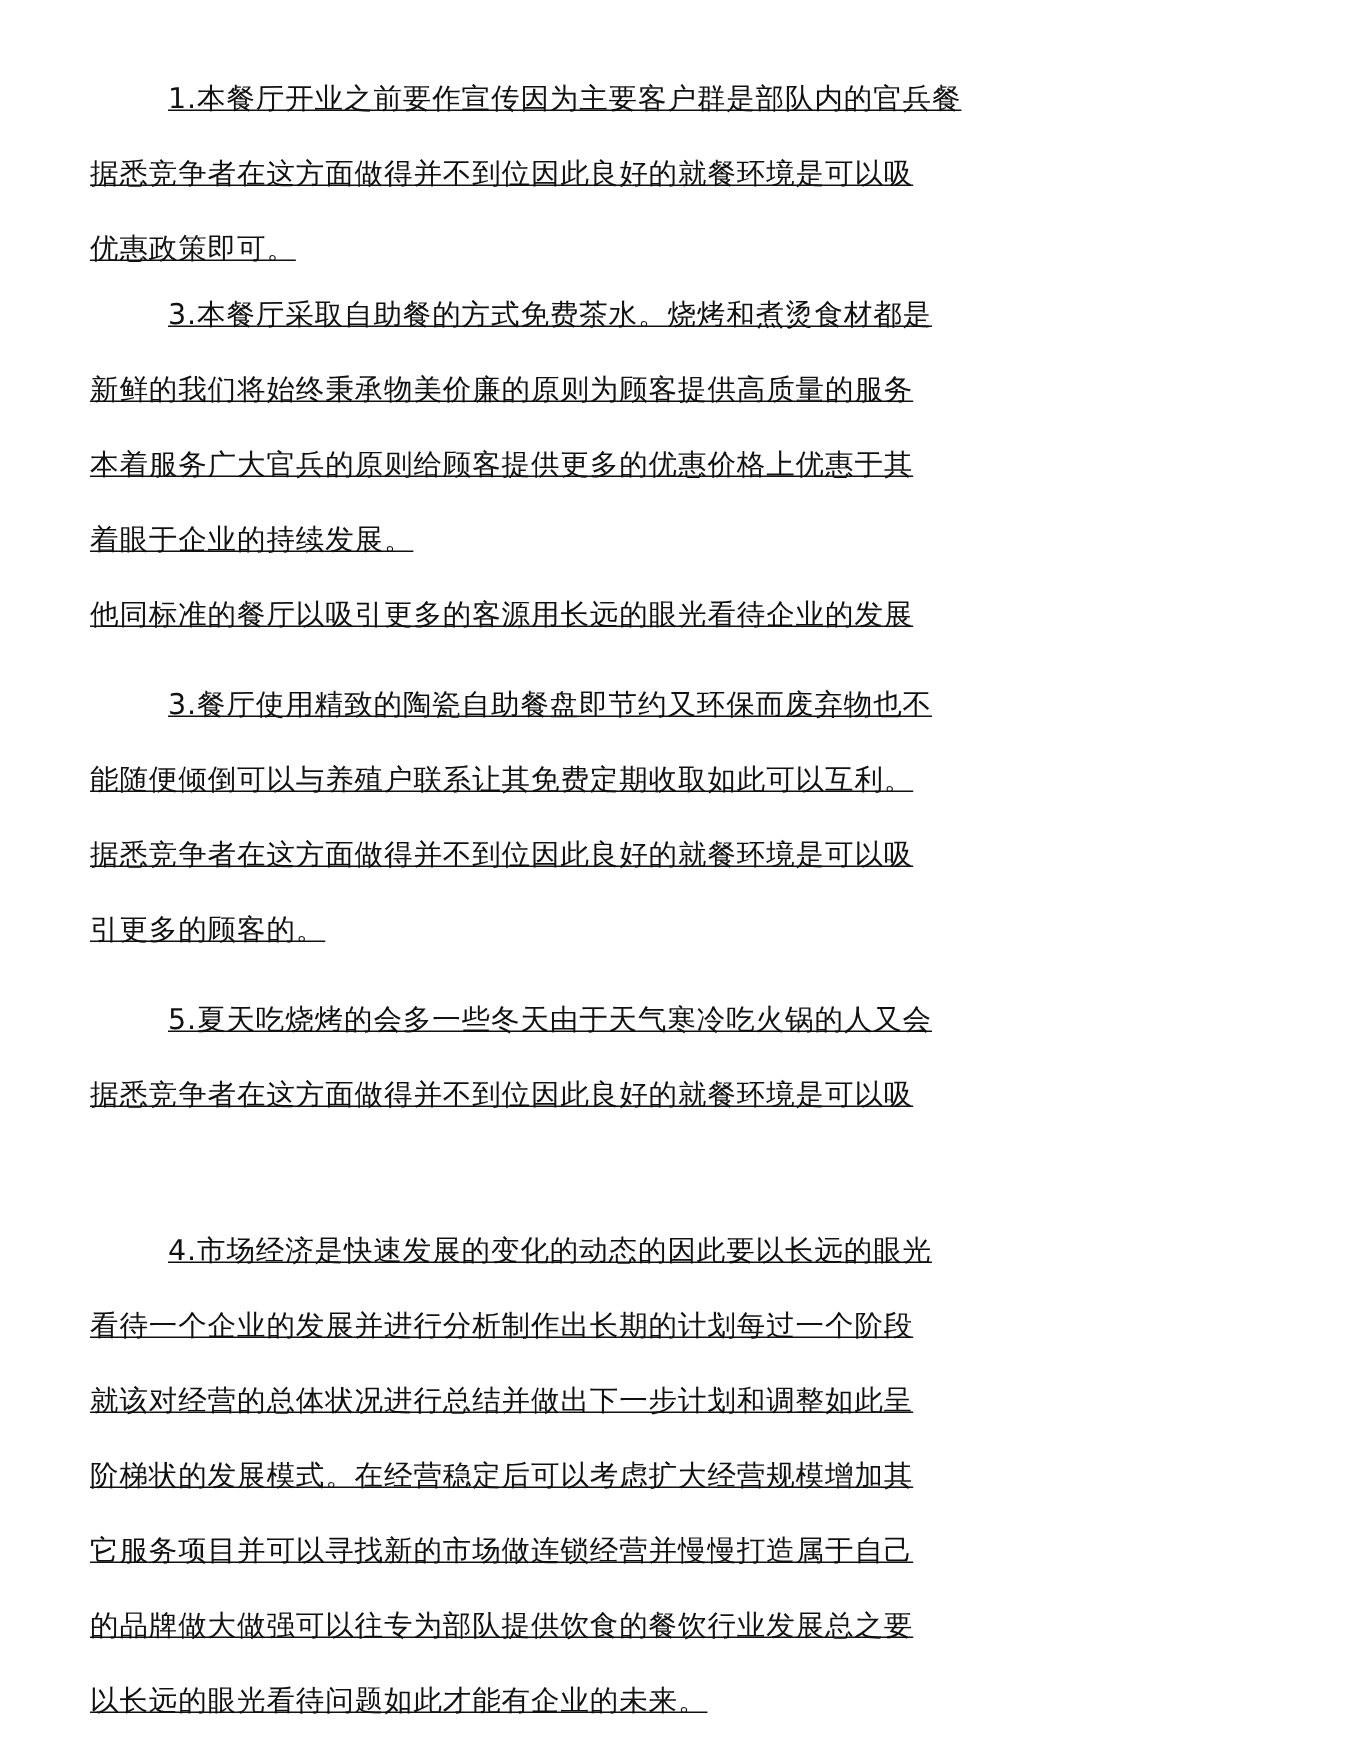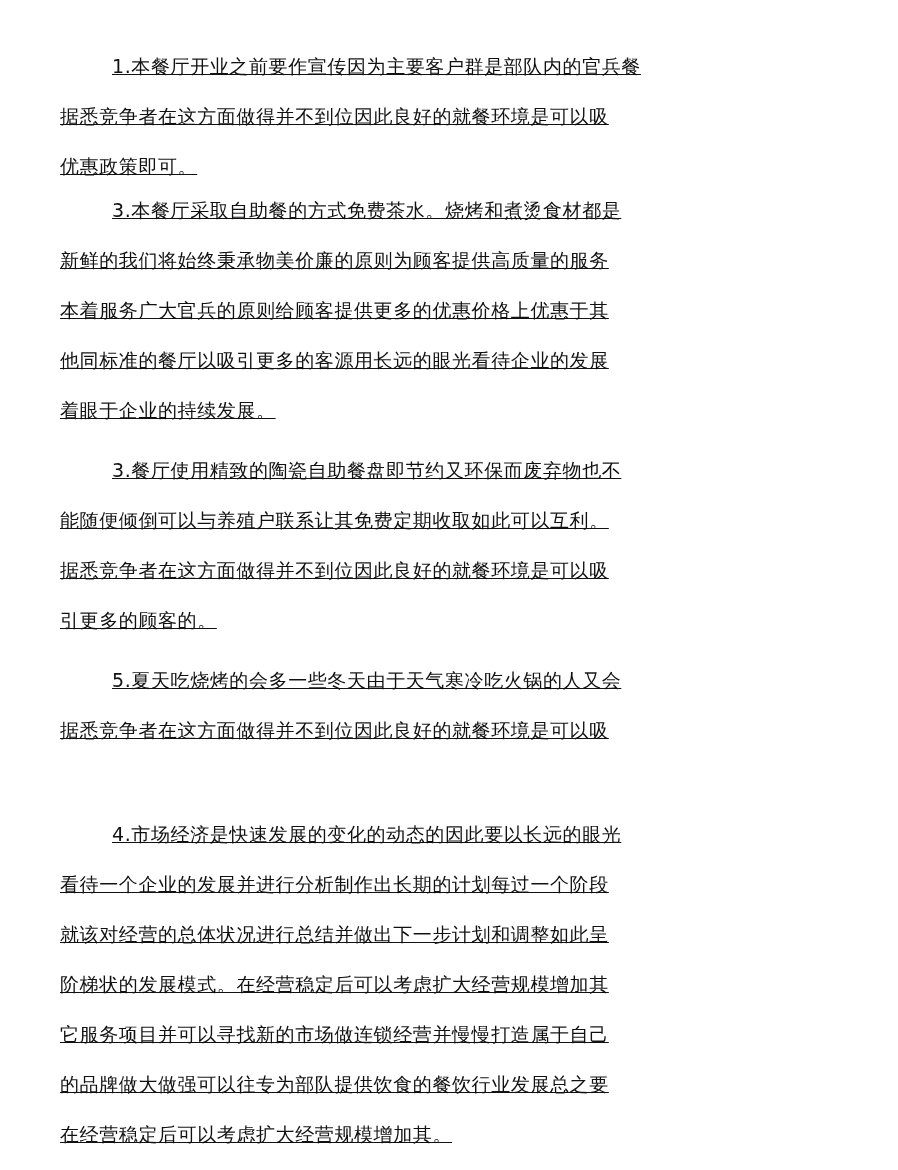"他同标准的餐厅以吸引更多的客源用长远的眼光看待企业的发展" span.line { order: before "着眼于企业的持续发展。" -> after "着眼于企业的持续发展。" }
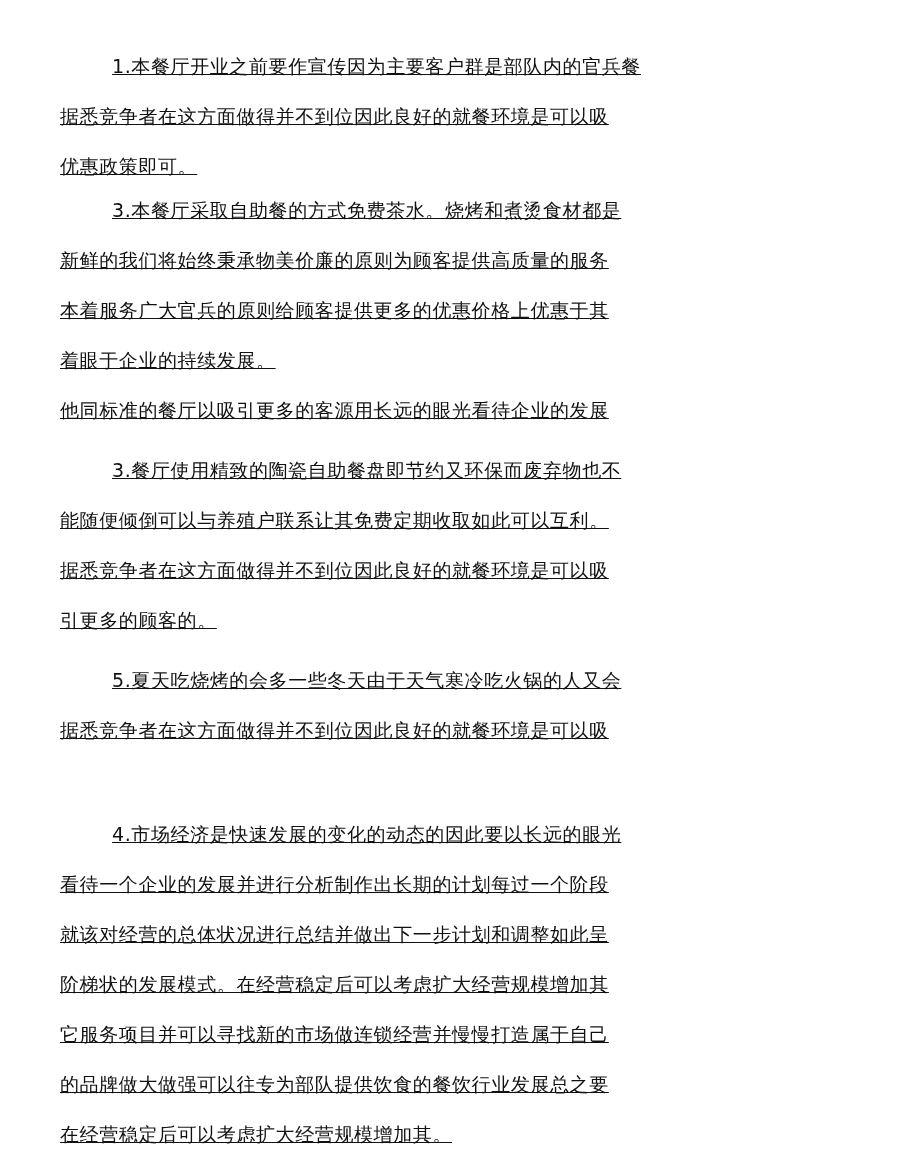"在经营稳定后可以考虑扩大经营规模增加其。" span.line { text: 在经营稳定后可以考虑扩大经营规模增加其 -> 以长远的眼光看待问题如此才能有企业的未来 }
